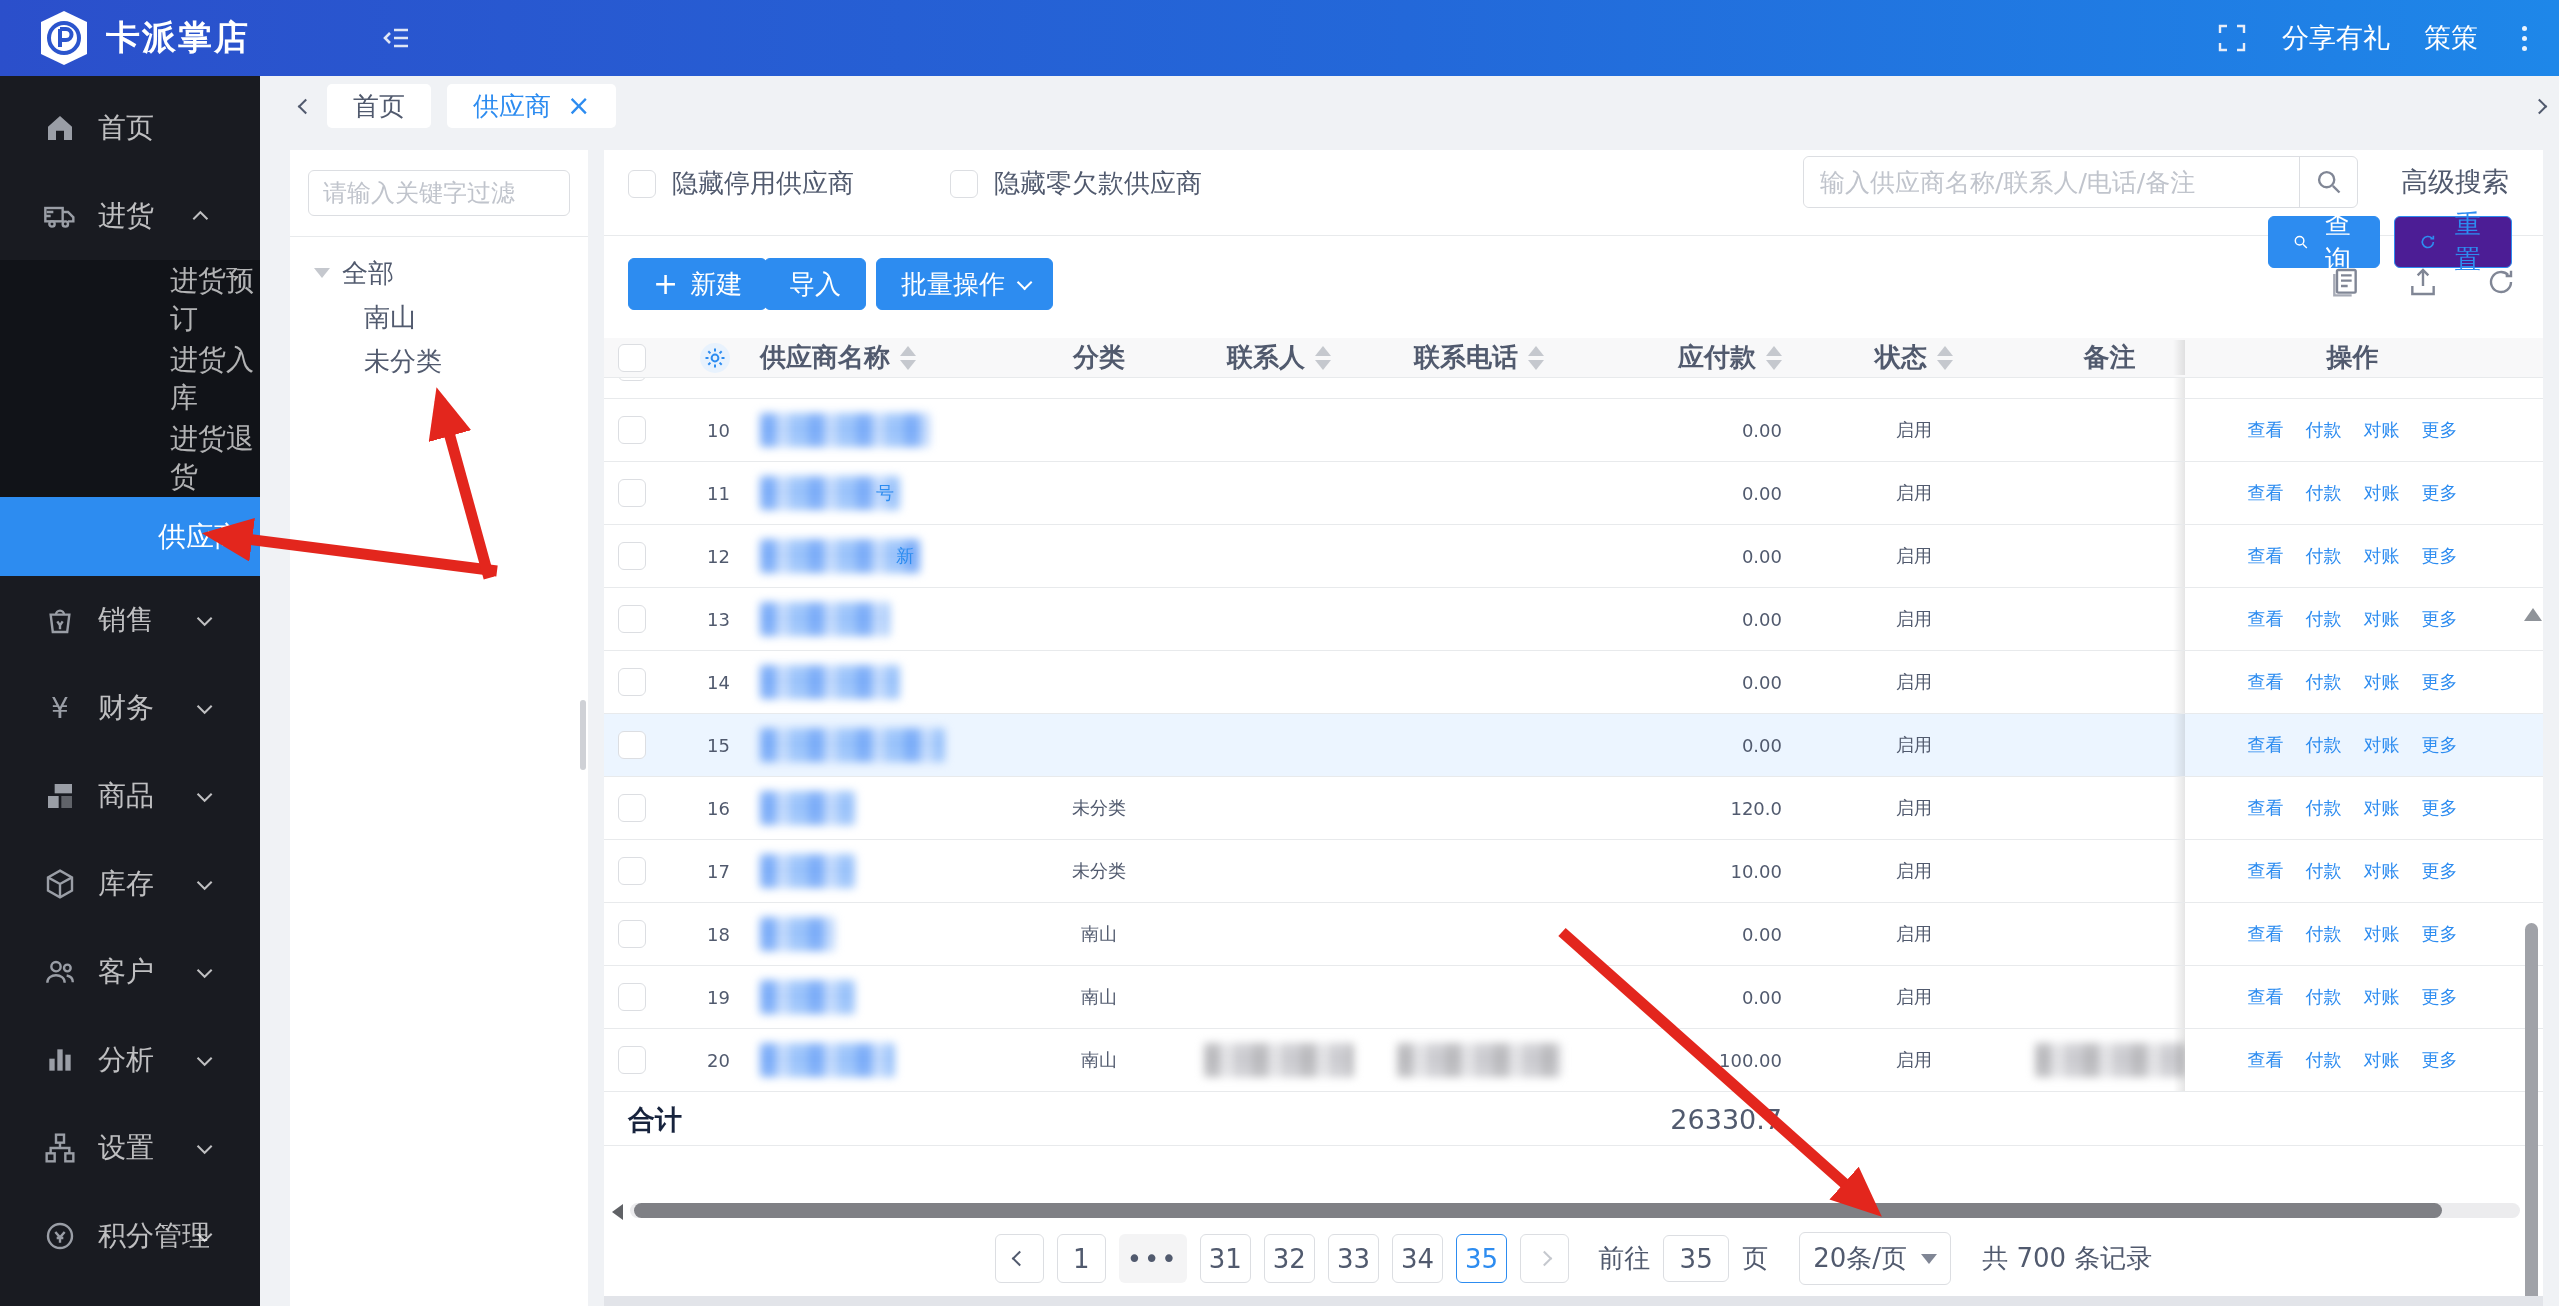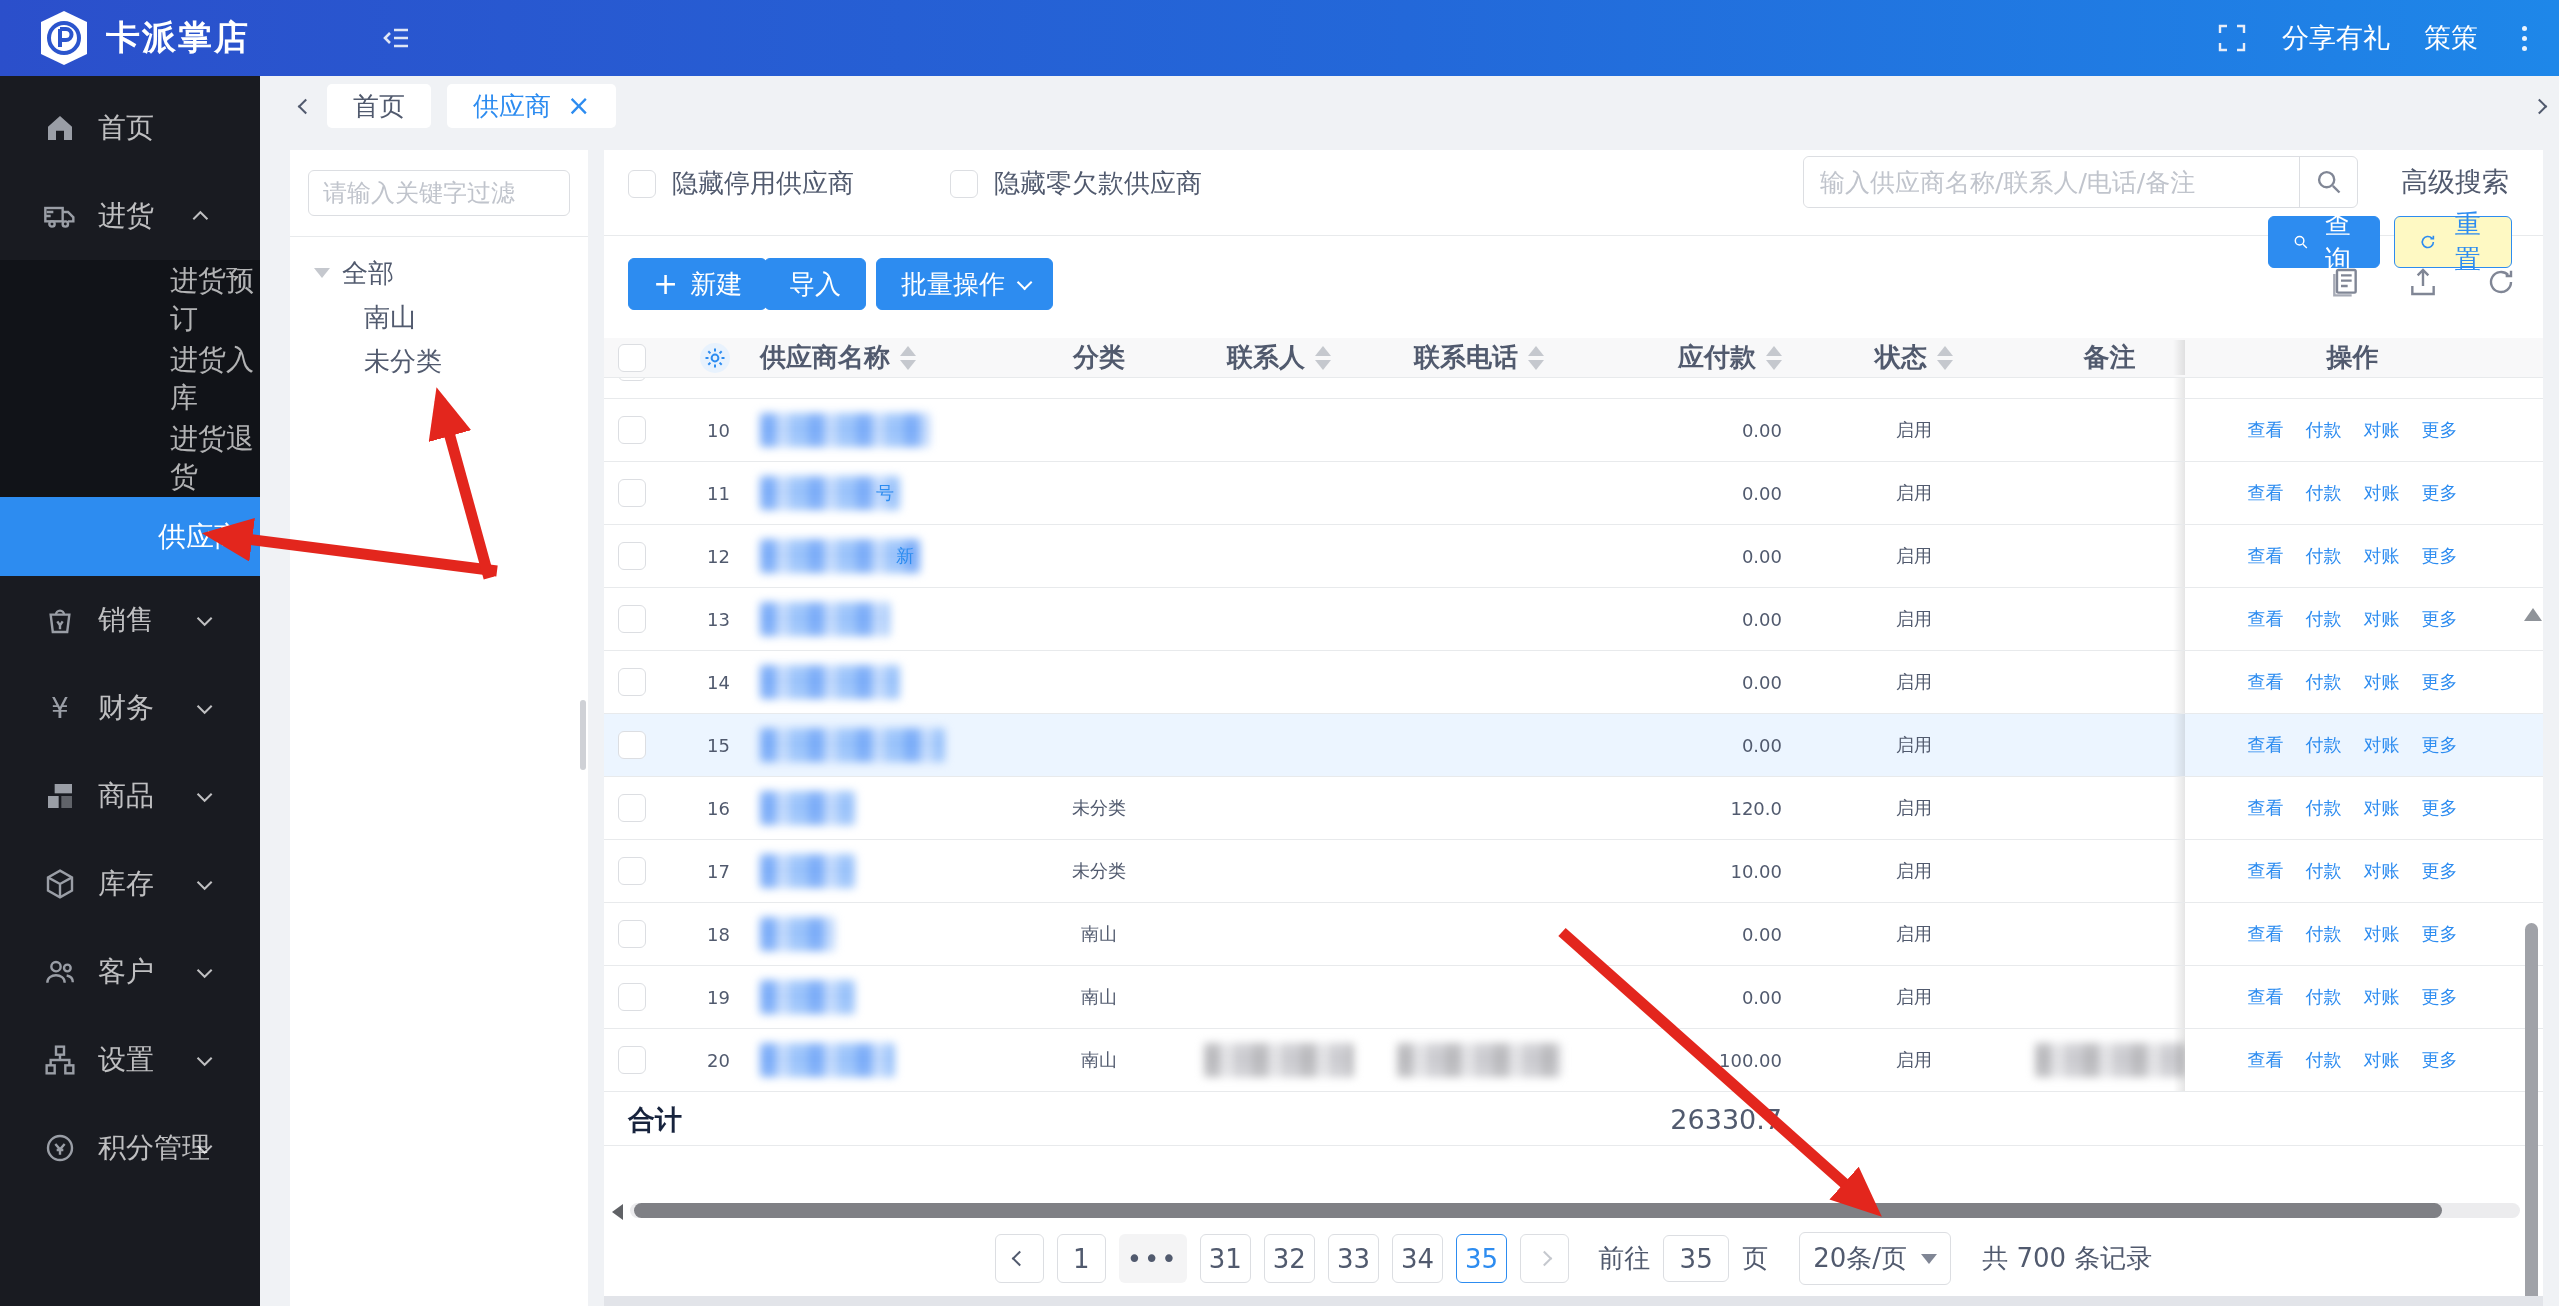"重置" .btn-ghost { background: #fef9c3 -> #4c1d95 }
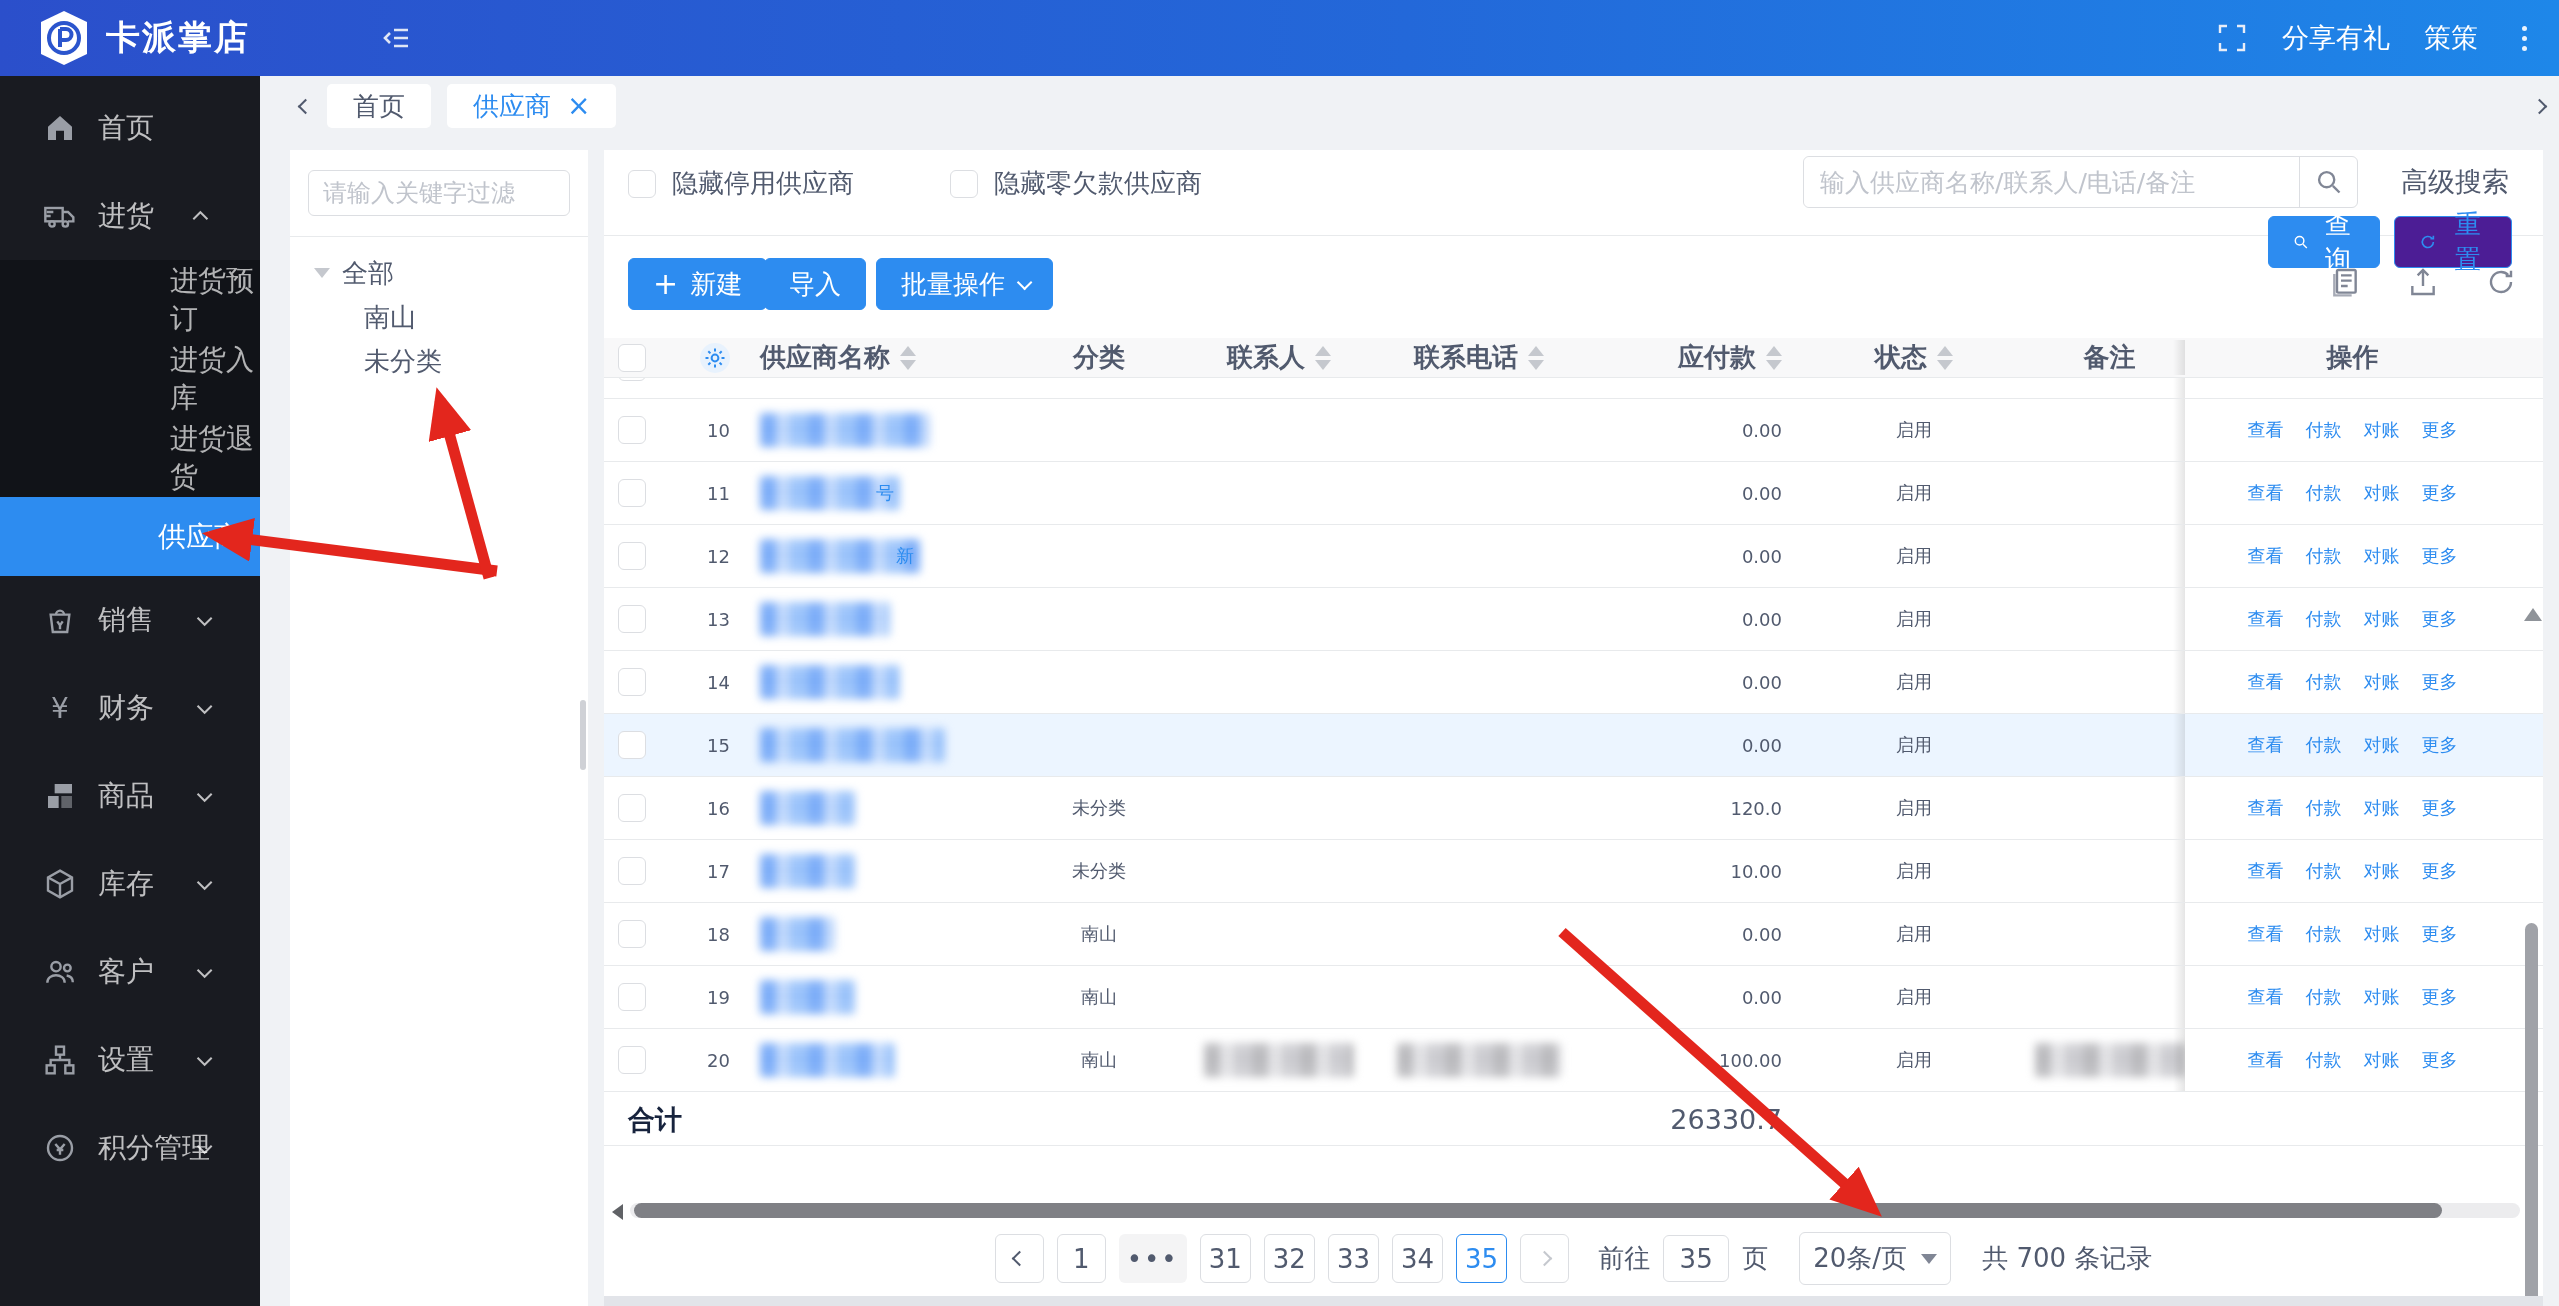"分析" div.side-item { html: none -> <div> <svg> <rect></rect> <rect></rect> <rect></rect> </svg> <span>分析</span> <span></span> </div> }
